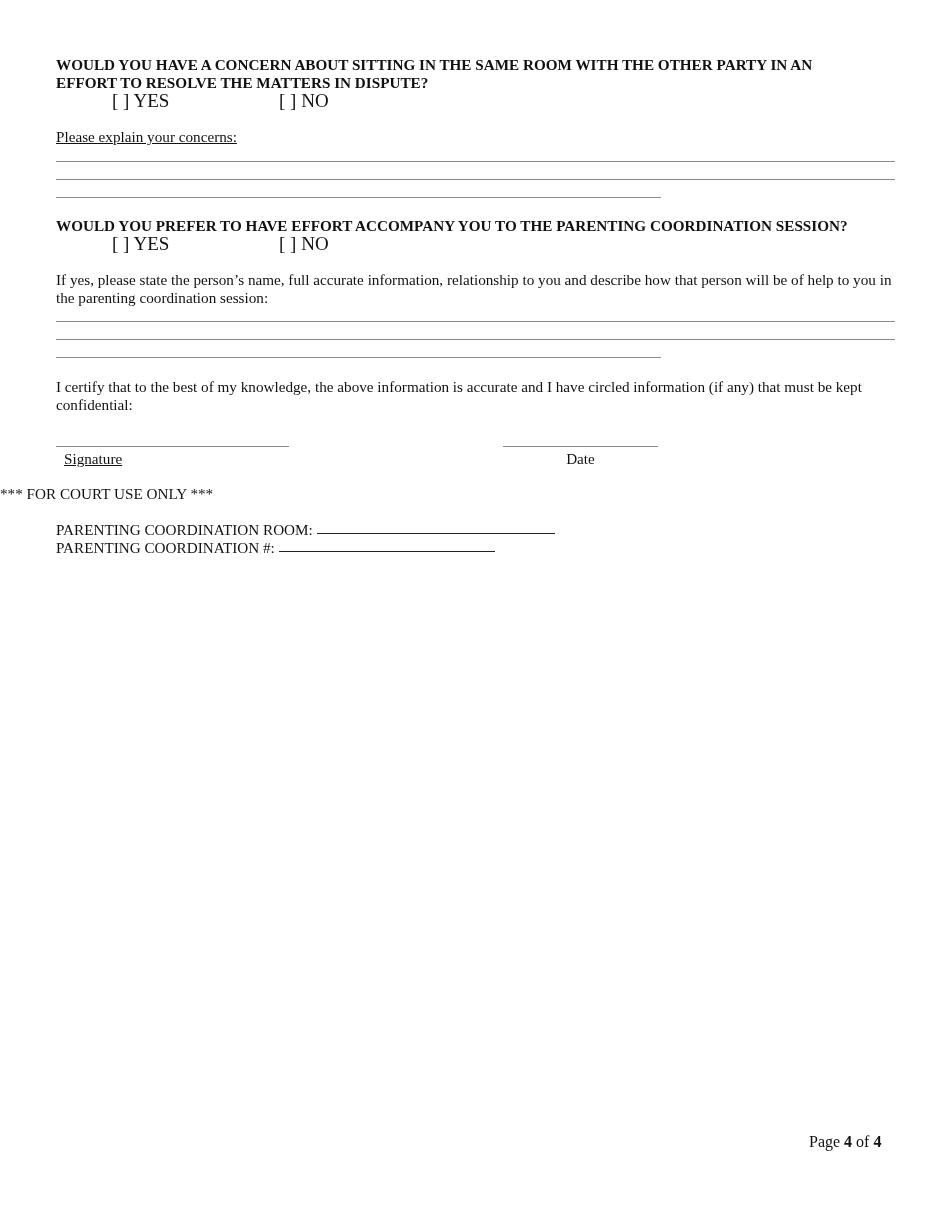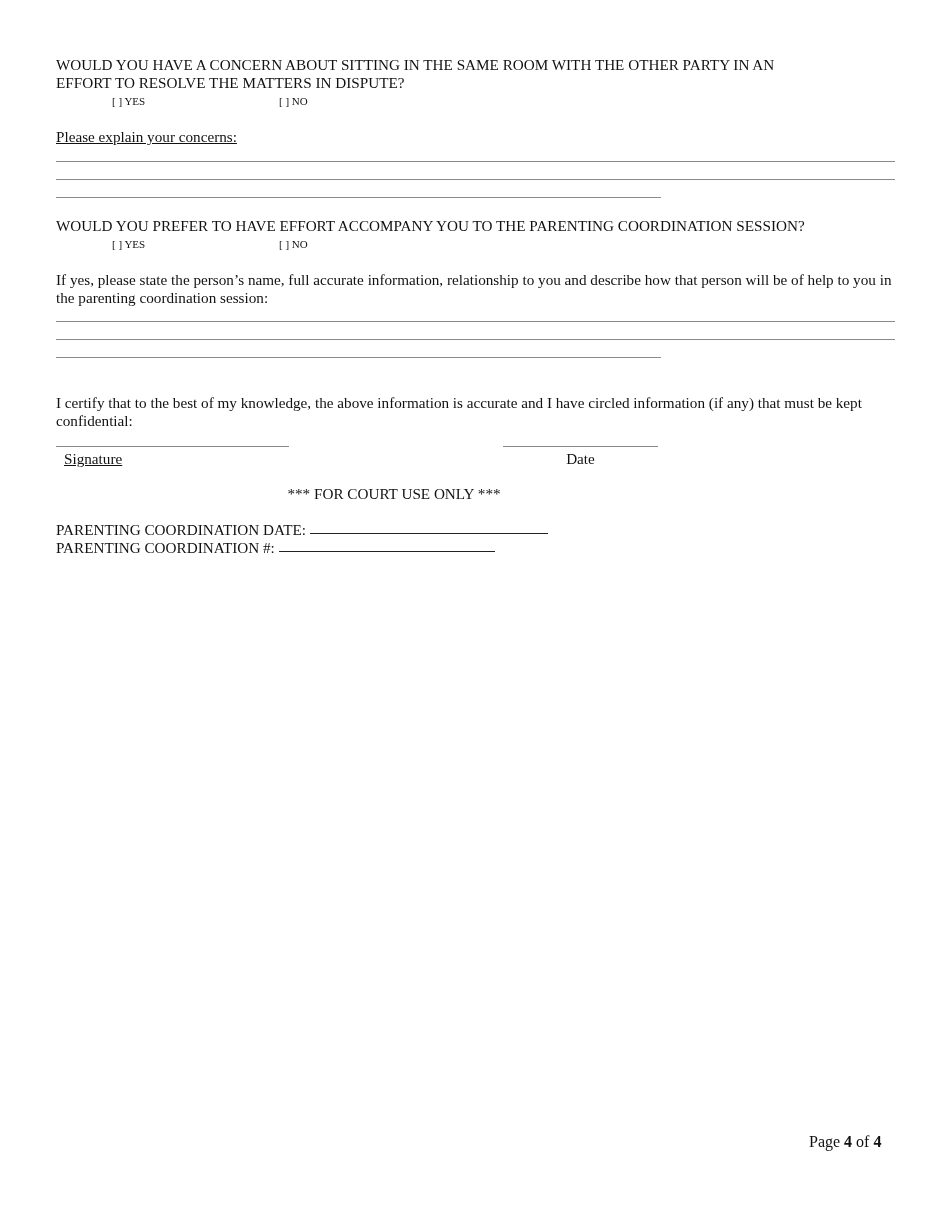"WOULD YOU HAVE A CONCERN" .q-title { font-weight: normal -> bold }
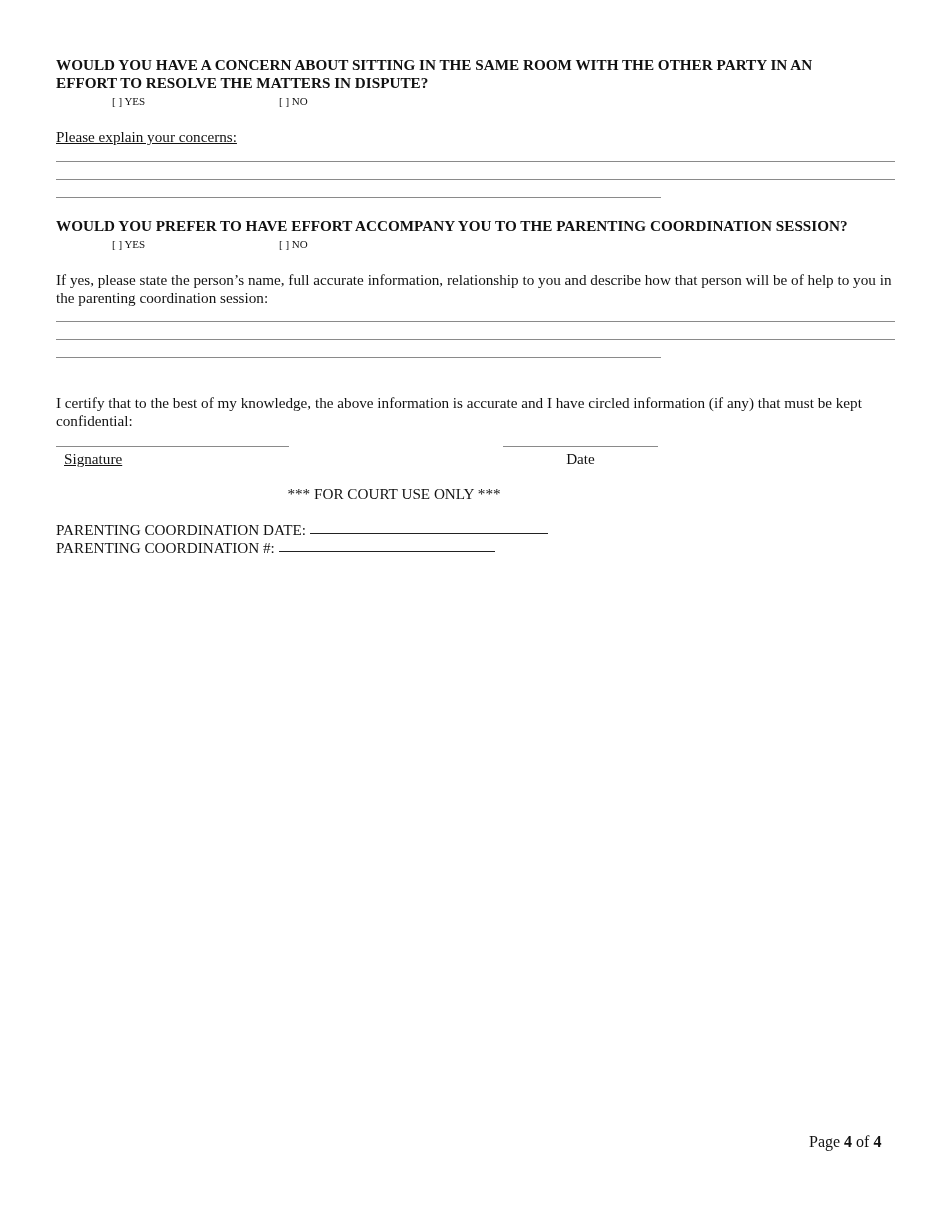"[ ] YES" .choice { font-size: 11px -> 19px }
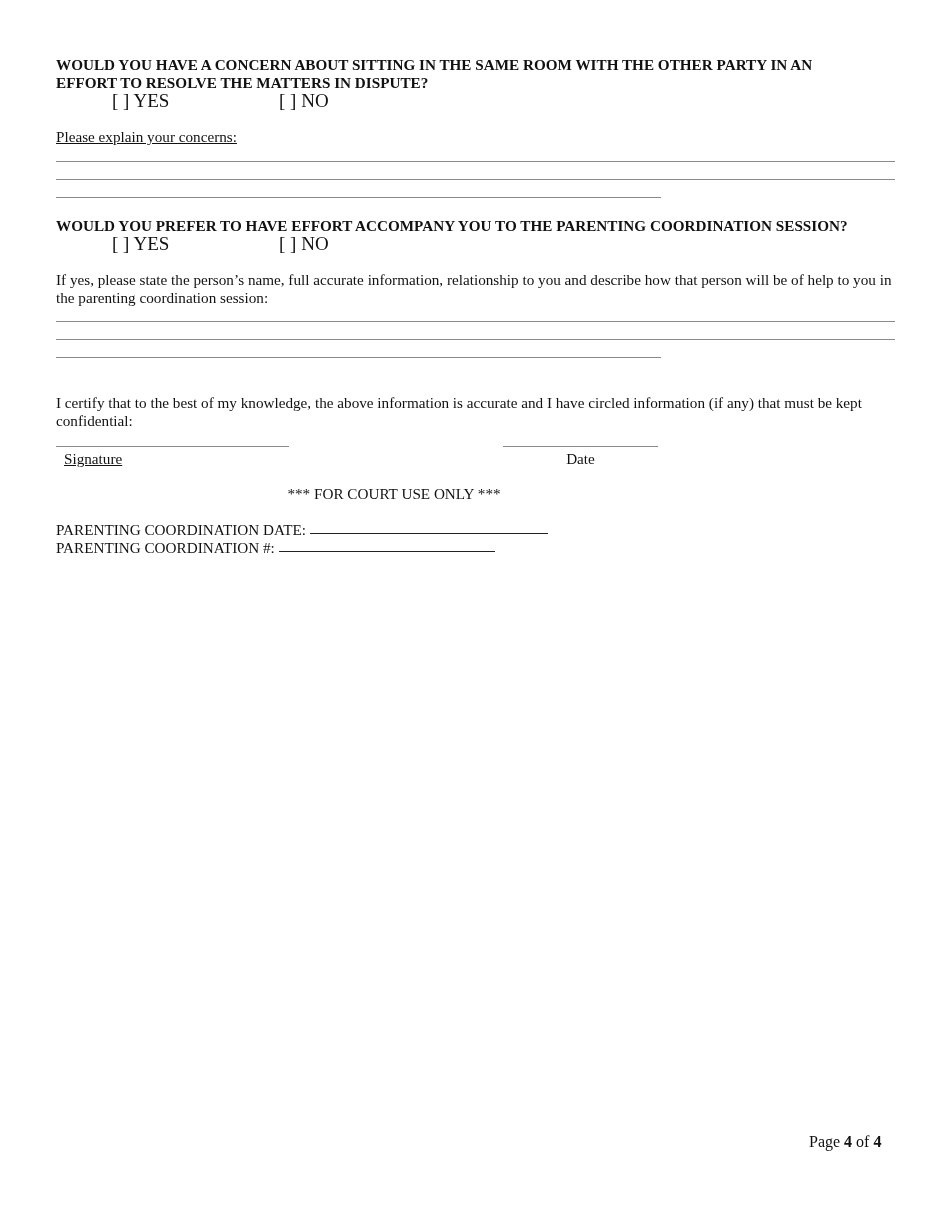"I certify that to the" div.abs { margin-top: 16px -> none }
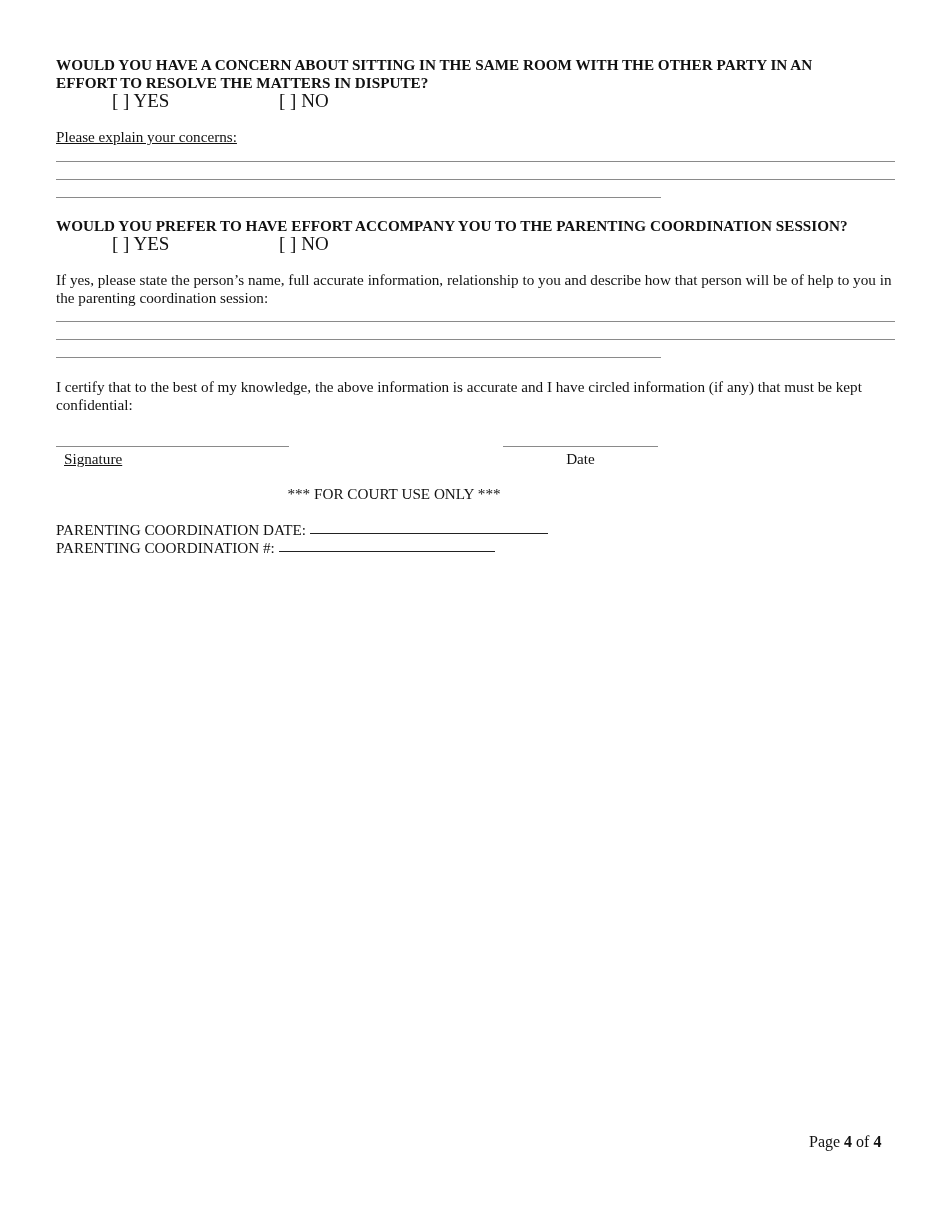"*** FOR COURT USE ONLY" div.abs { text-align: center -> left }
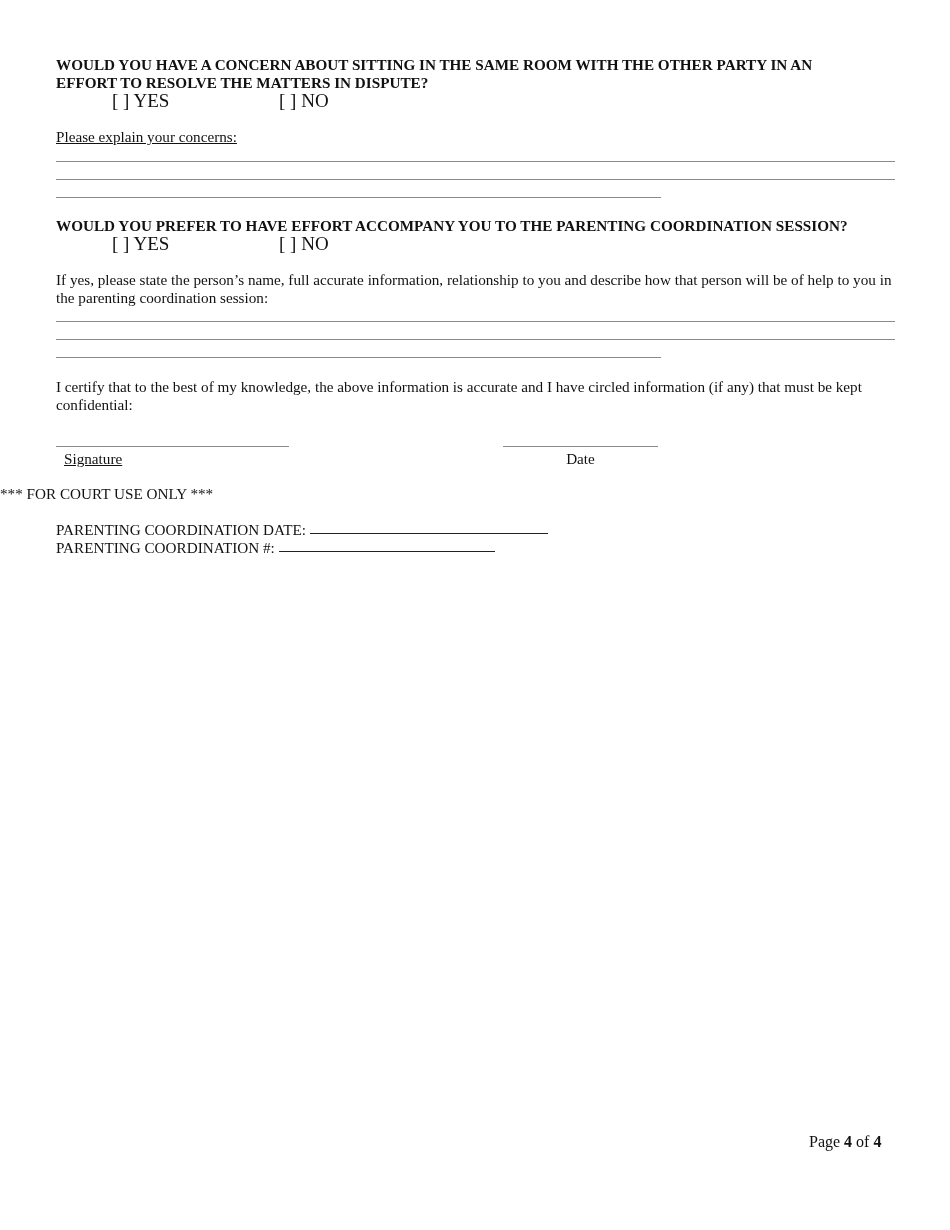"PARENTING COORDINATION DATE:" span { text: DATE -> ROOM }
